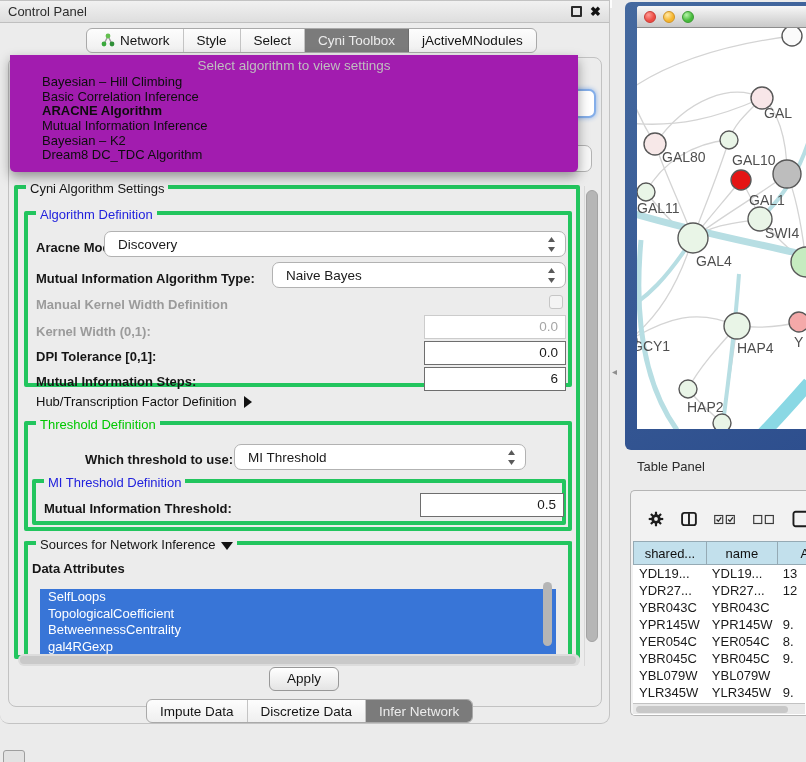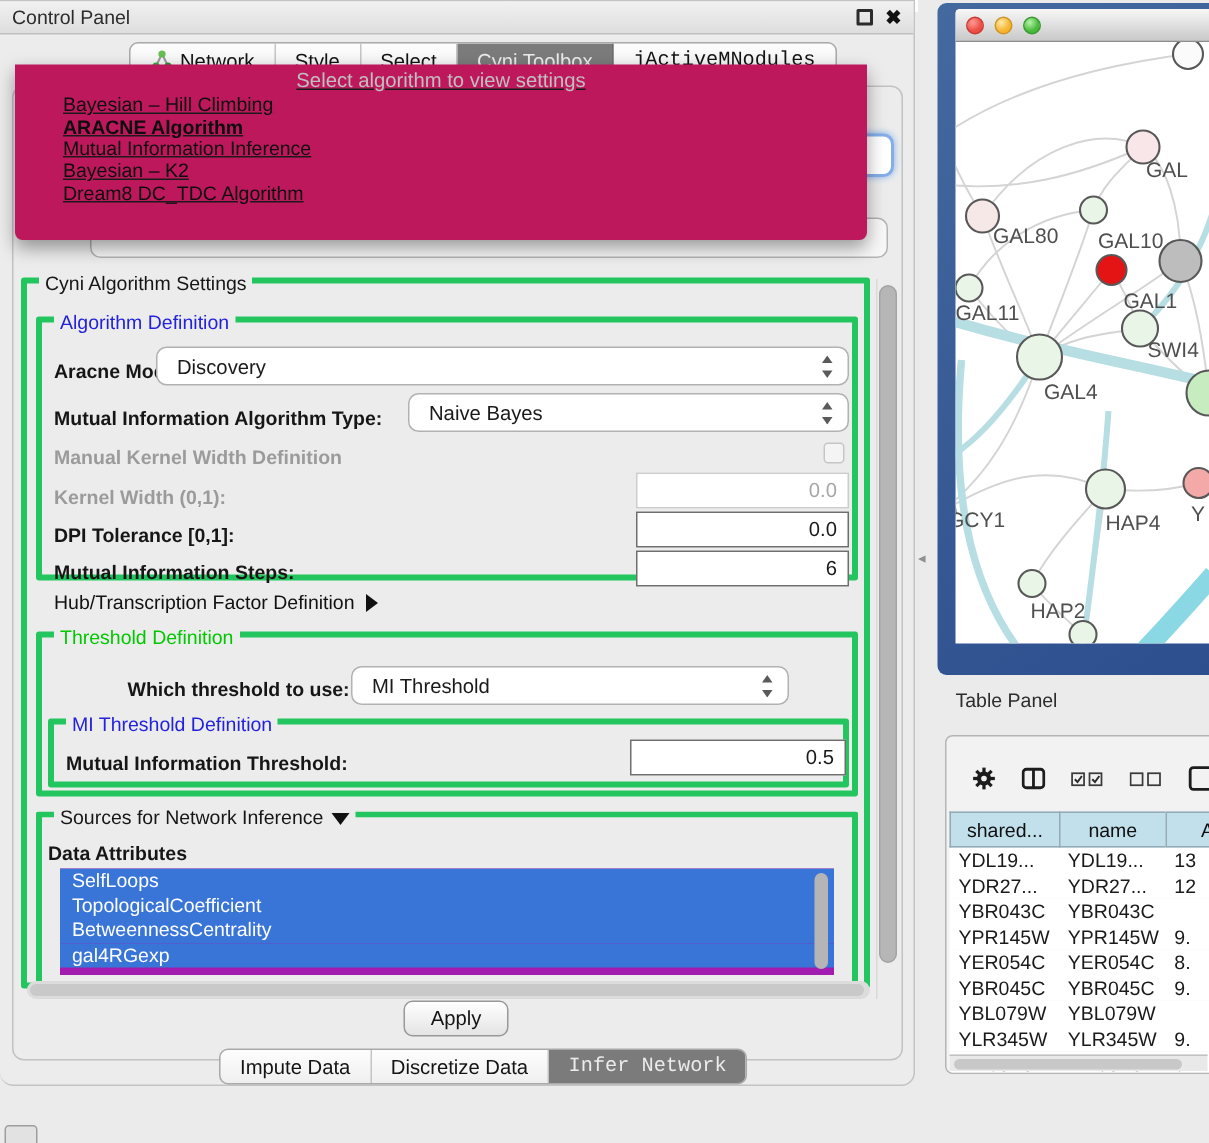"jActiveMNodules" .seg:last-child { font-family: Liberation Mono, monospace -> none }
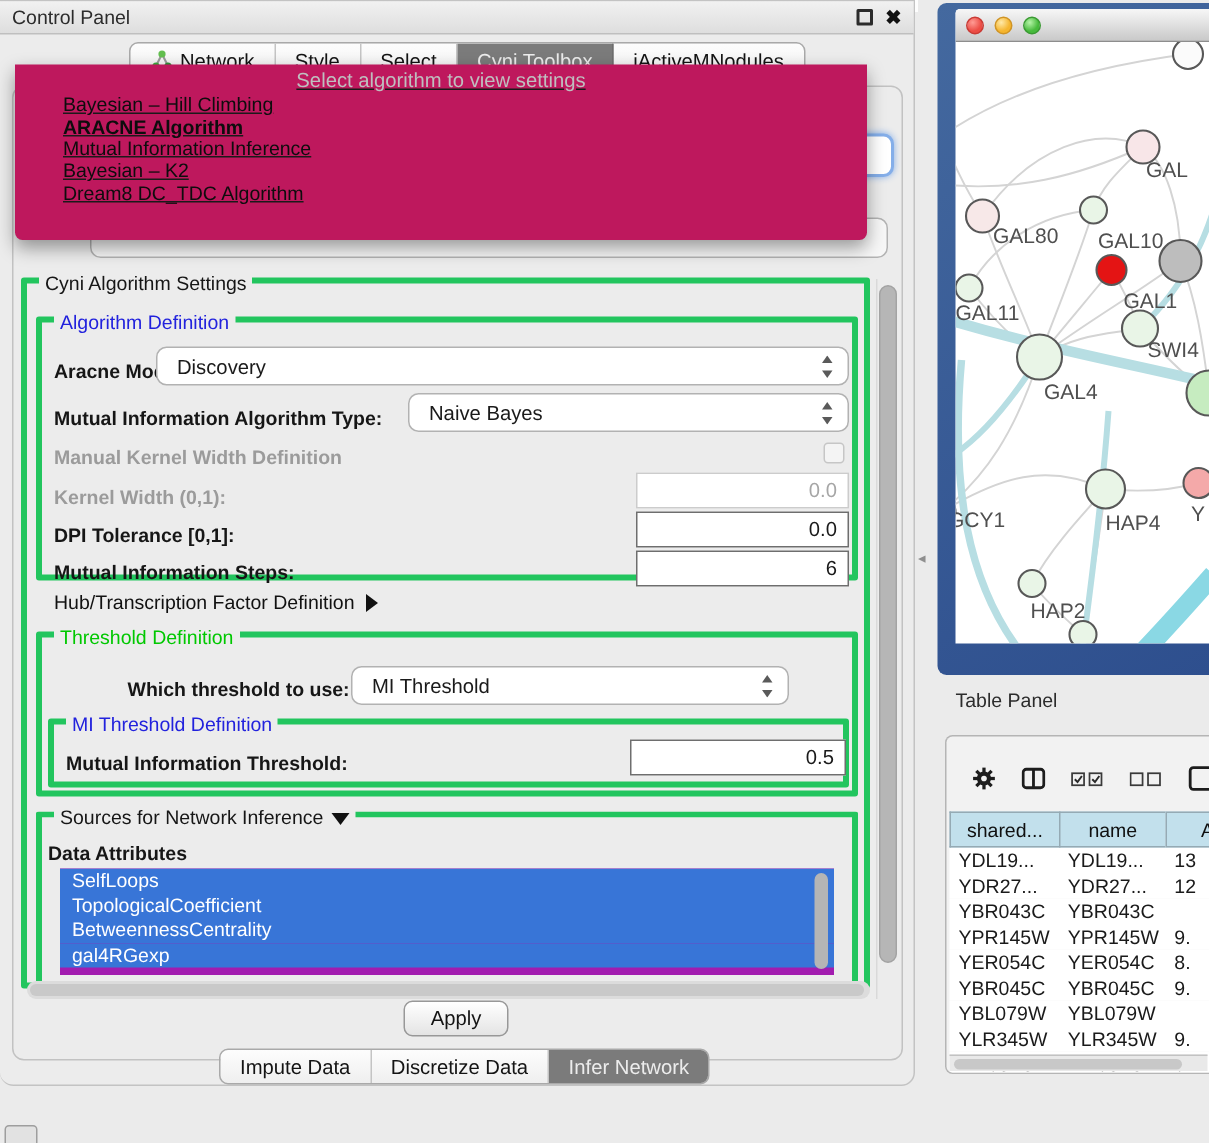"Select algorithm to view settings" .dropdown { background: #be185d -> #a21caf; text-decoration: underline -> none; top: 42px -> 54px }
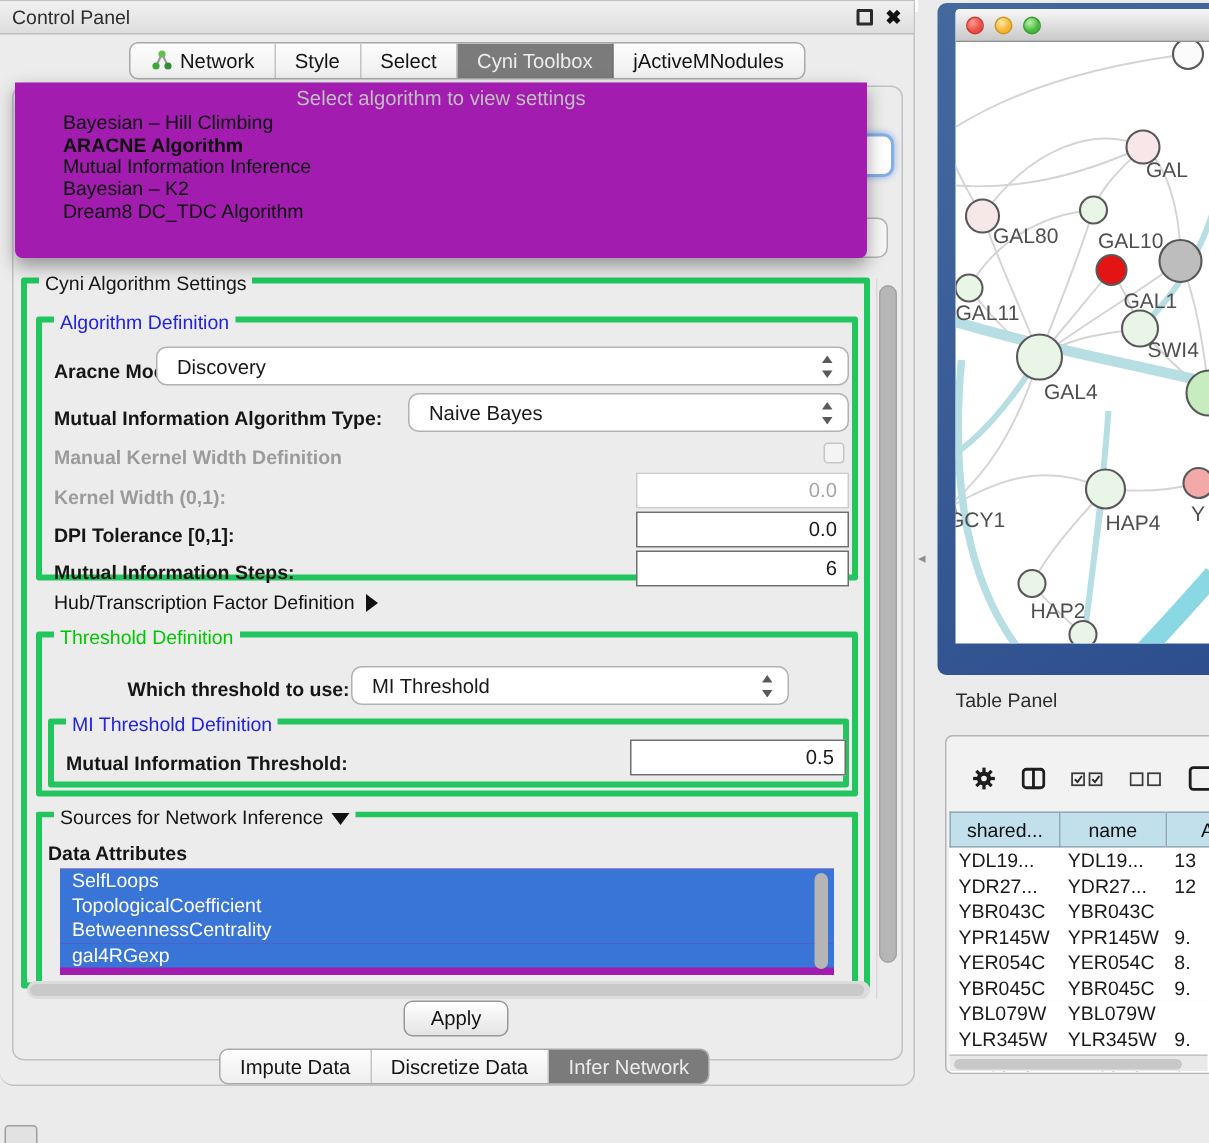"Basic Correlation Inference" div.dd-item { html: none -> <div>Basic Correlation Inference</div> }
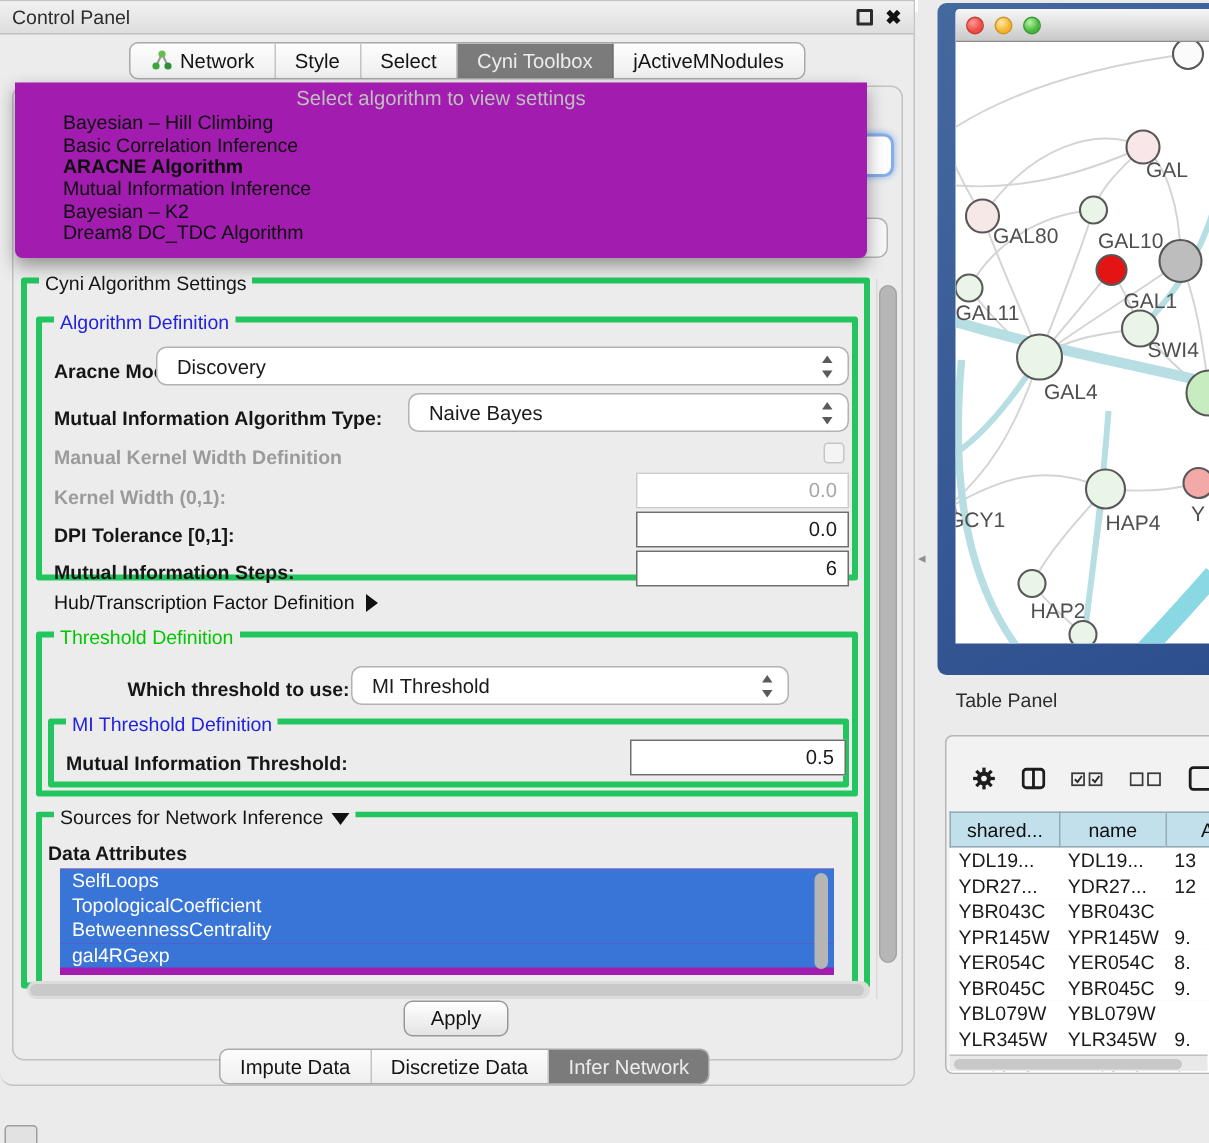"SelfLoops" .attr-list { background: #a21caf -> #c4b5fd; margin-top: none -> 10px }
